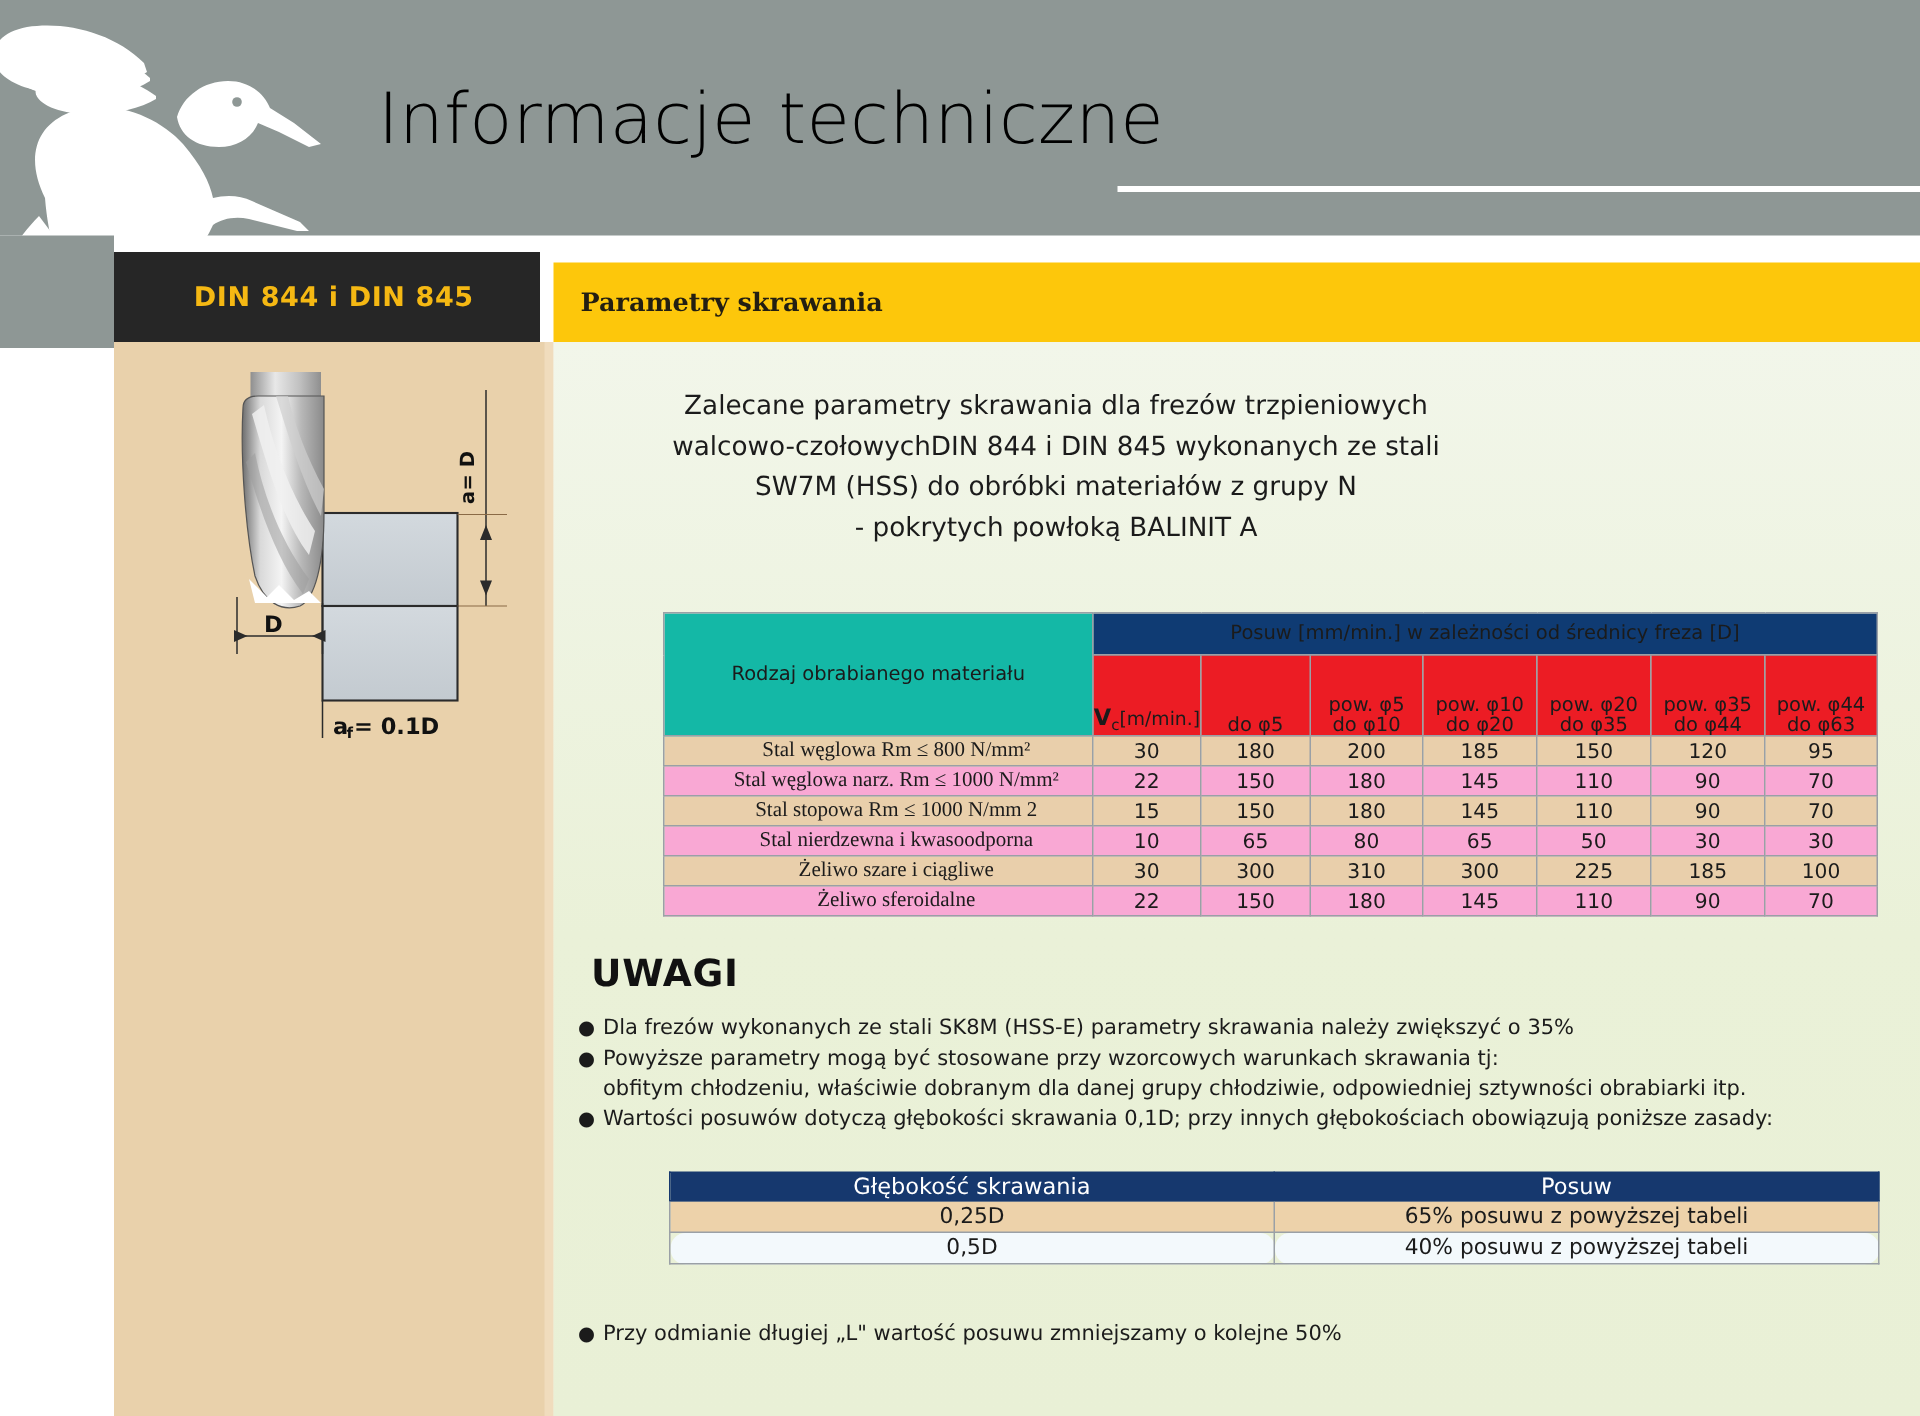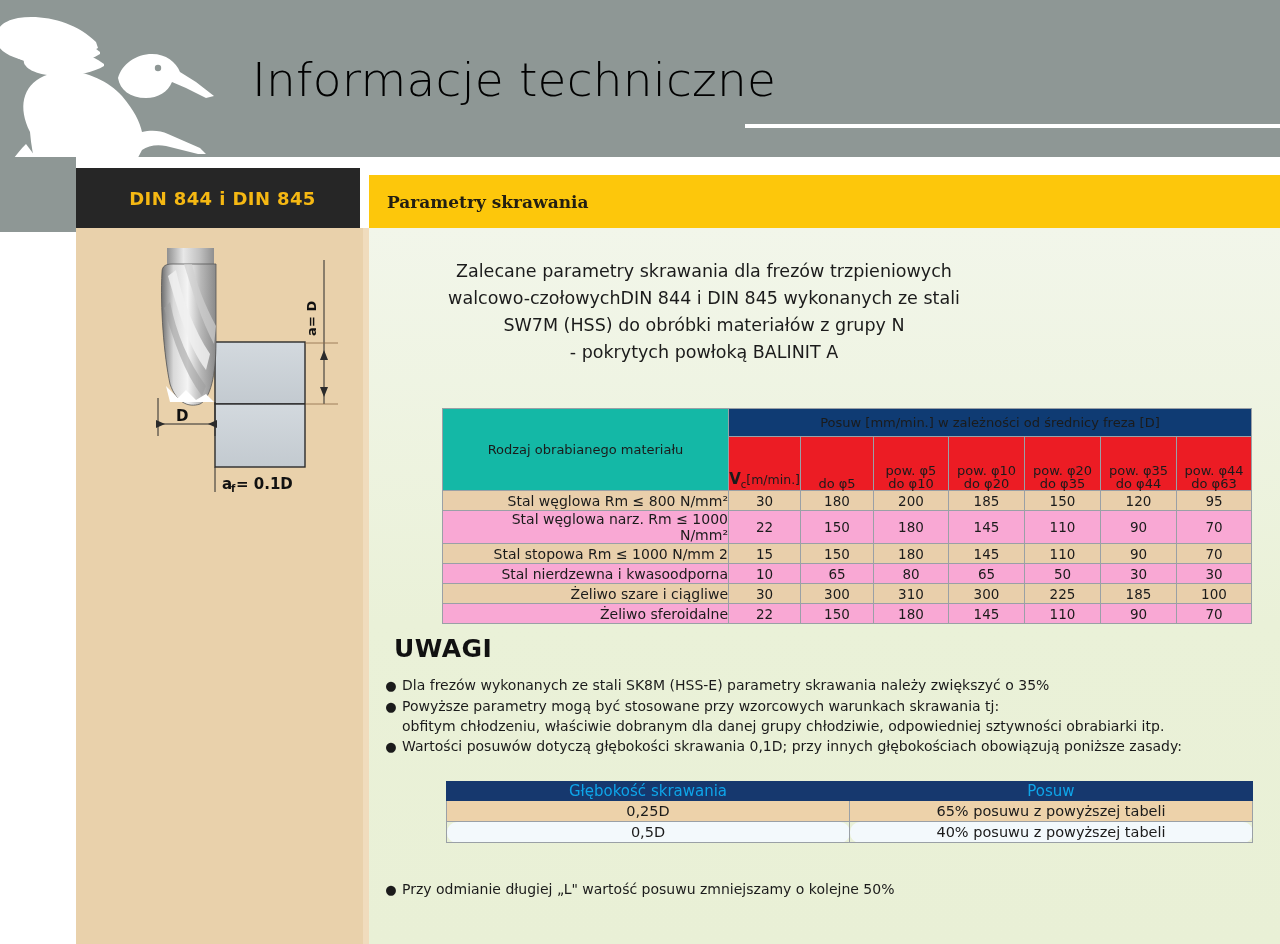"Stal węglowa Rm ≤ 800" .main-table tbody td.matname { font-family: none -> Liberation Serif, serif; text-align: right -> center }
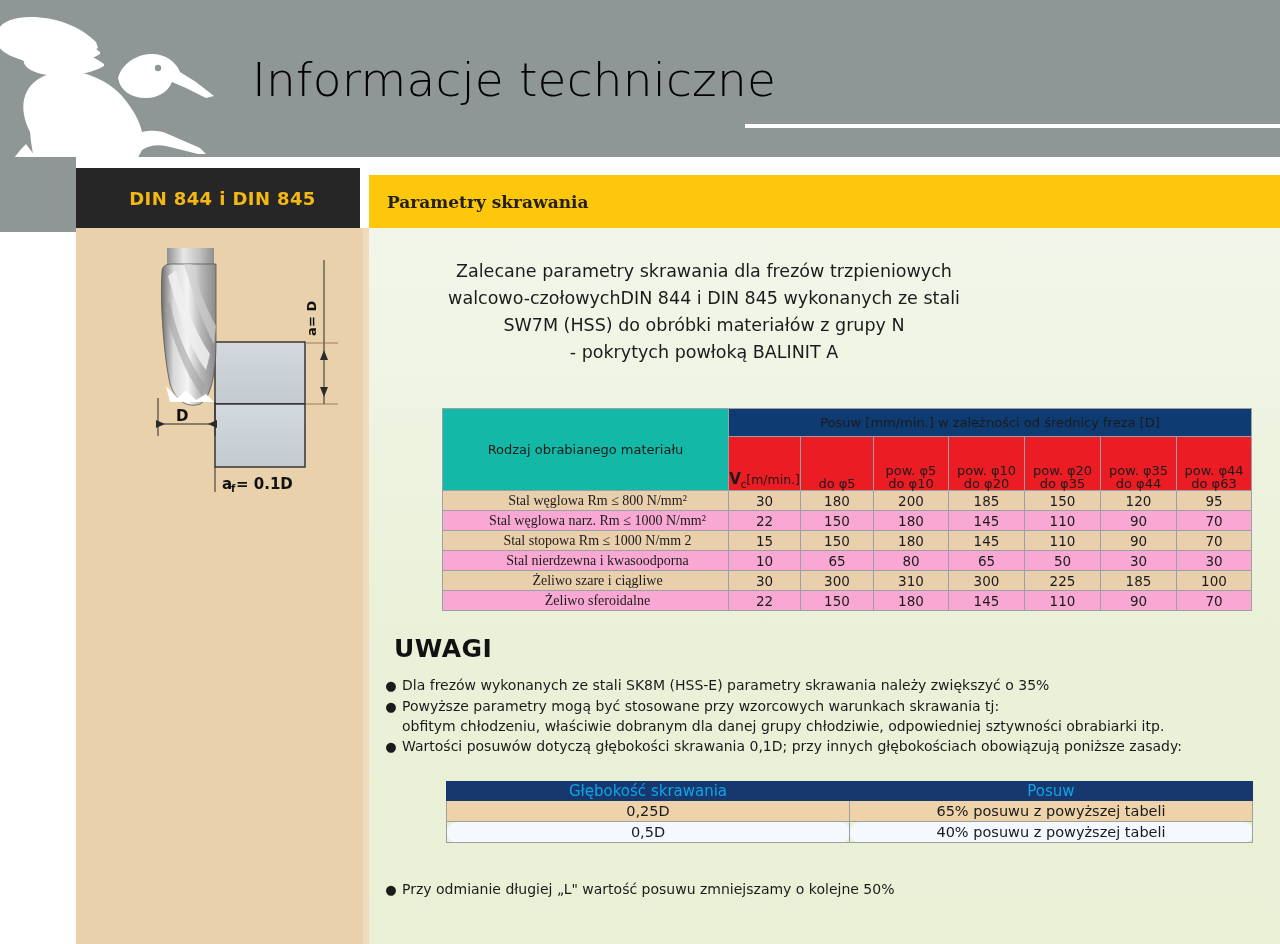"Głębokość skrawania" .depth-table th { color: #0ea5e9 -> #ffffff }
